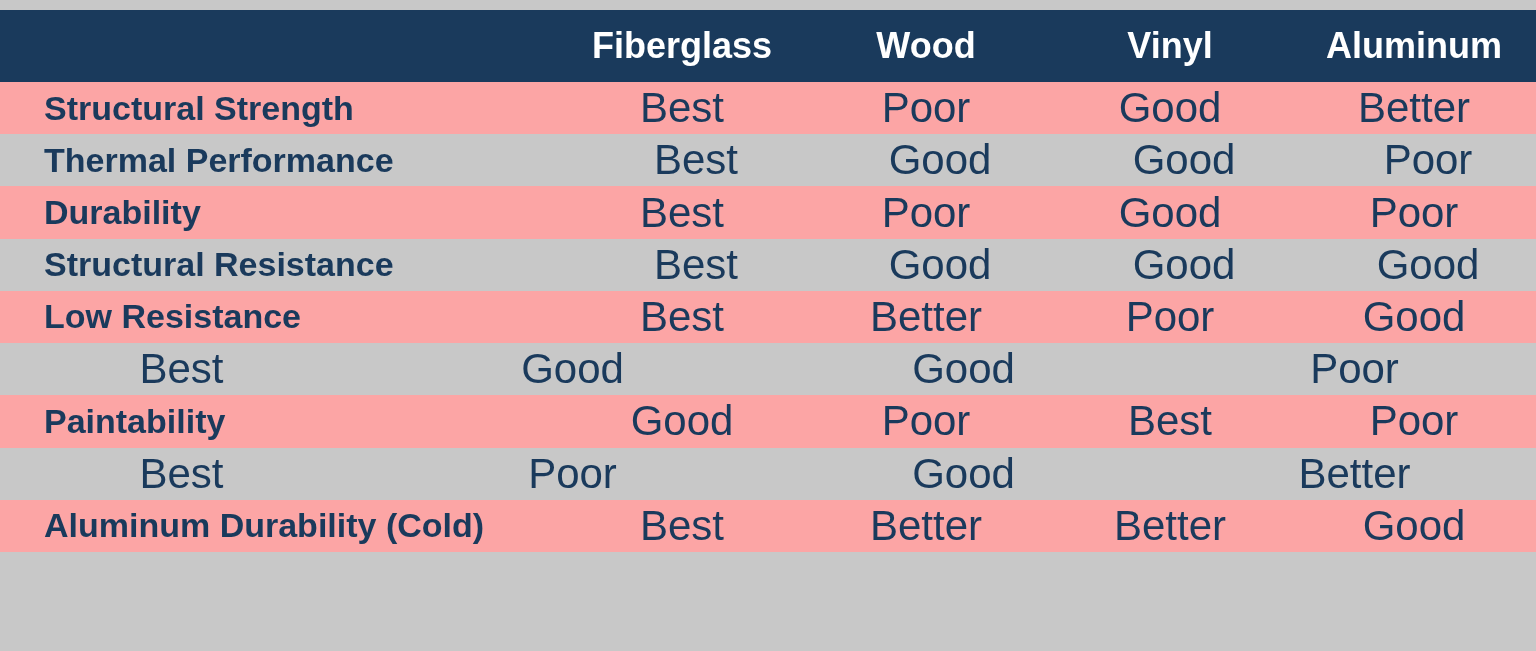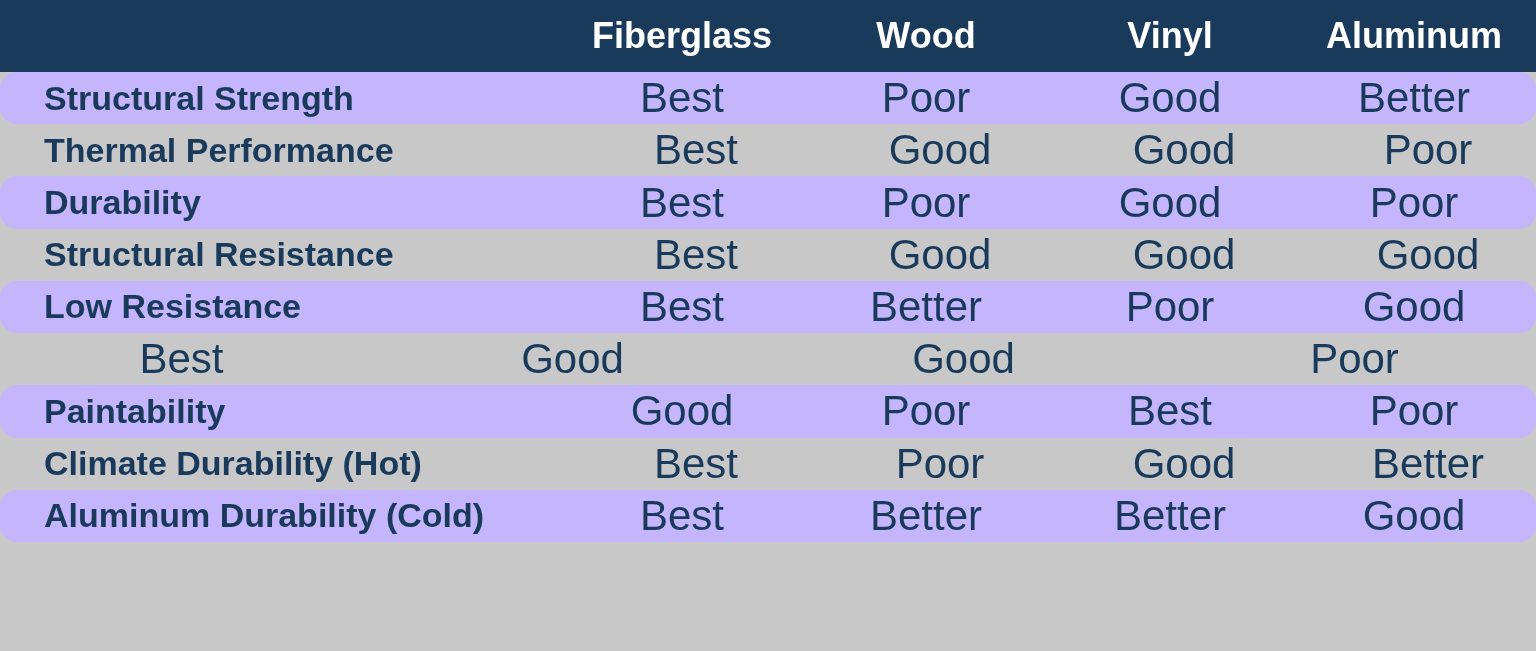"Fiberglass" .table-wrapper { margin-top: none -> 10px }
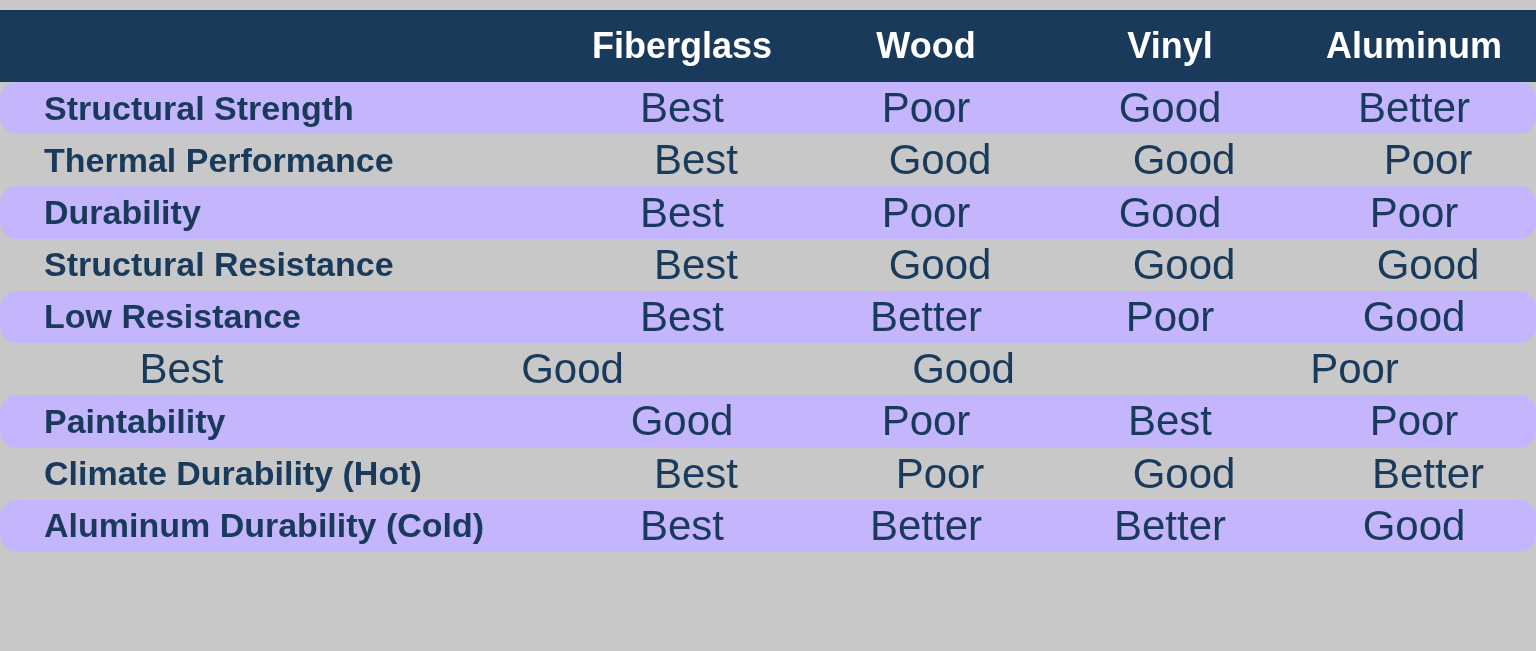"Structural Strength" .data-row.green { background-color: #c4b5fd -> #fca5a5; border-radius: 17px -> none }
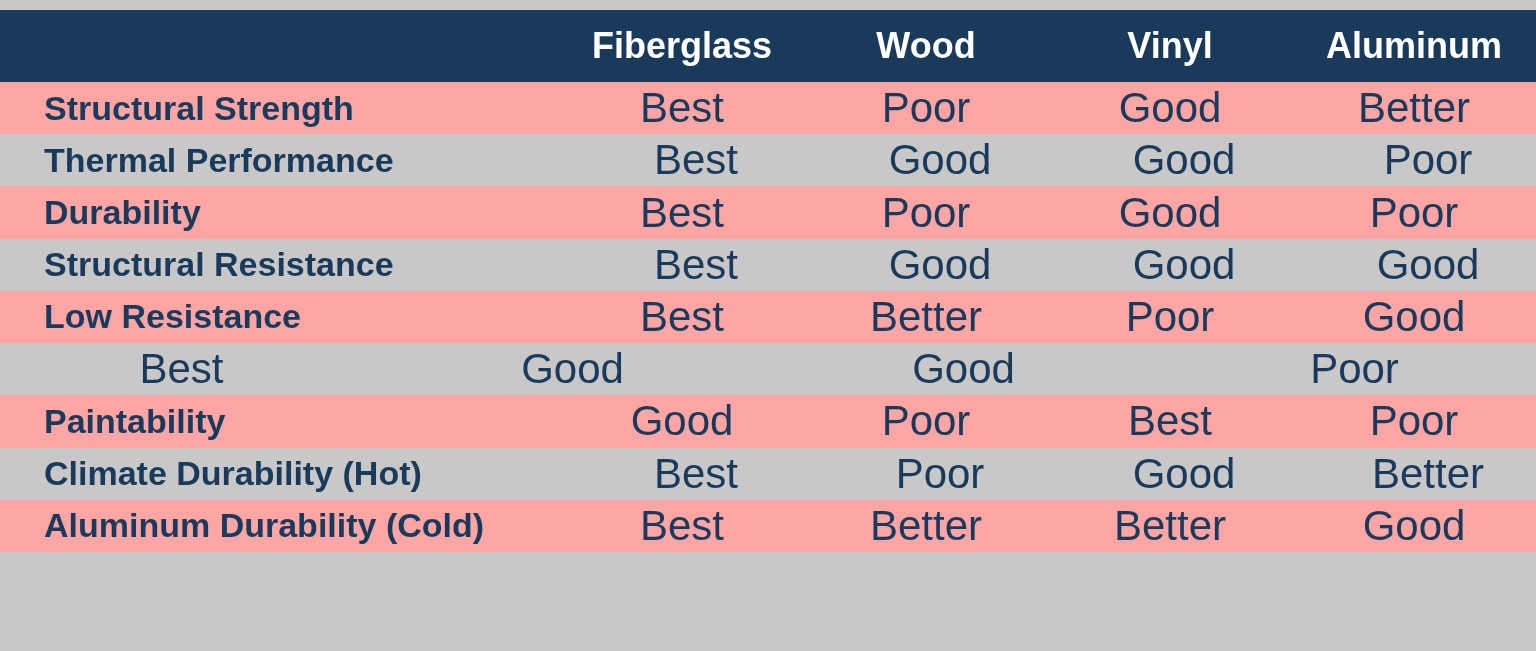"Climate Durability (Hot)" div.row-label { html: <div>Climate Durability (Hot)</div> -> none }
